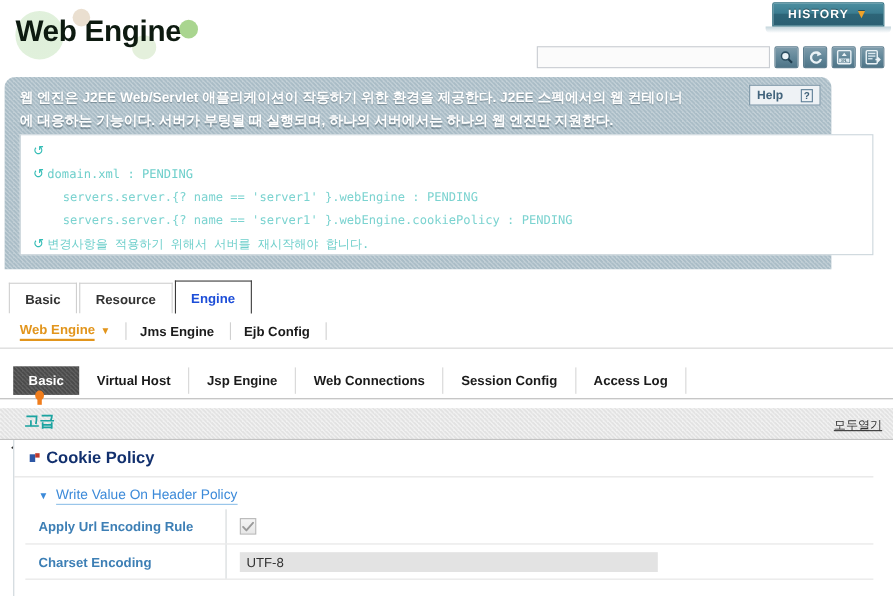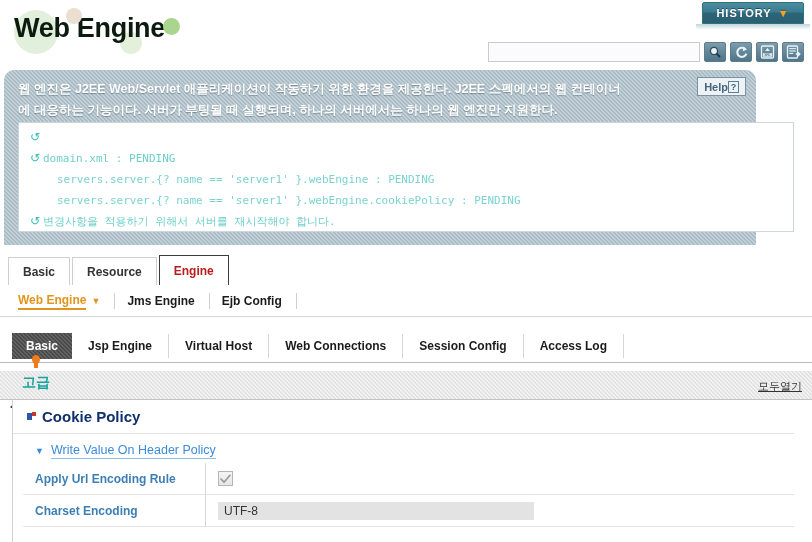"Help" .help-btn { gap: 0 -> 16px }
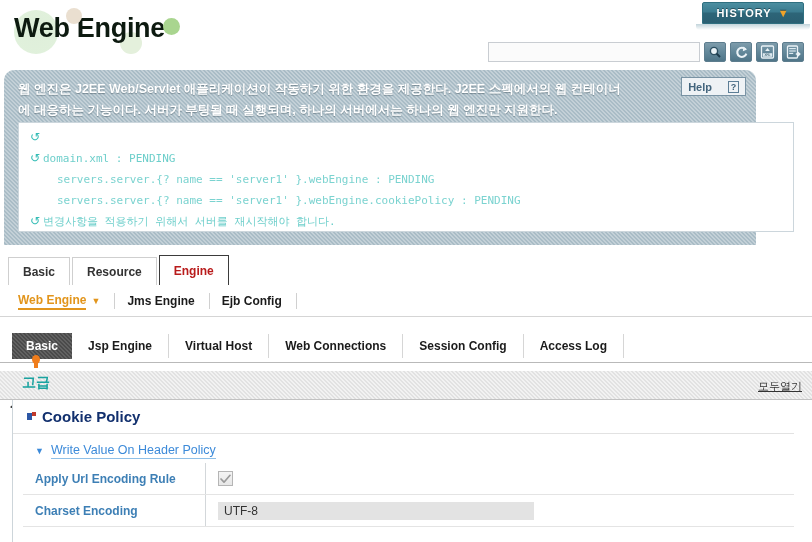"Engine" .tab-t.active { color: #b91c1c -> #1d4ed8 }
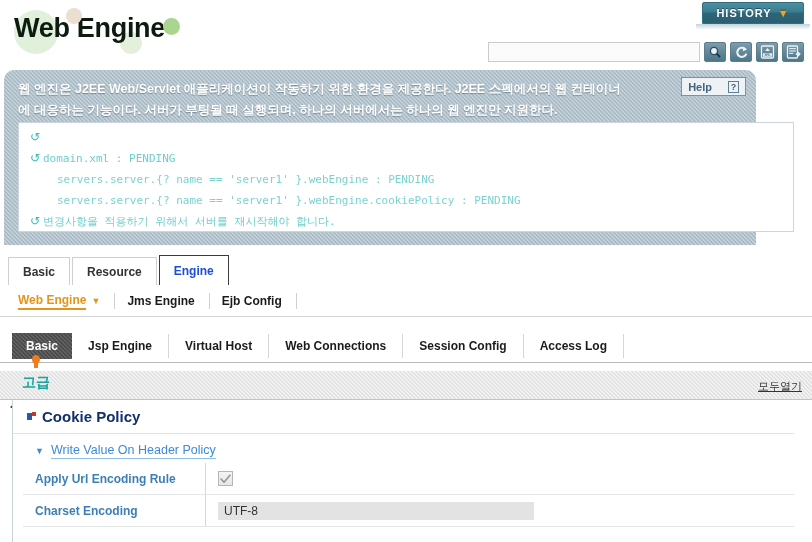"Jsp Engine" div.subtab { order: before "Virtual Host" -> after "Virtual Host" }
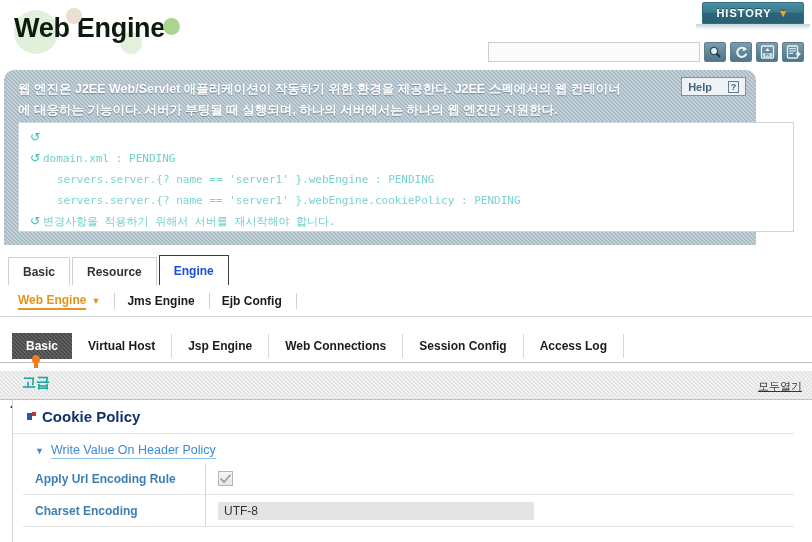"UTF-8" .tinput { width: 316px -> 380px }
